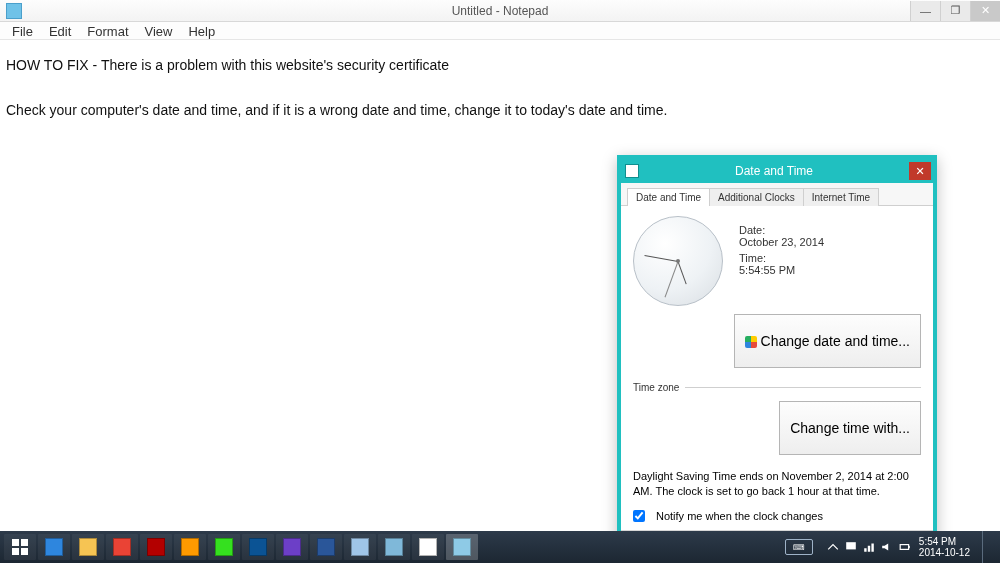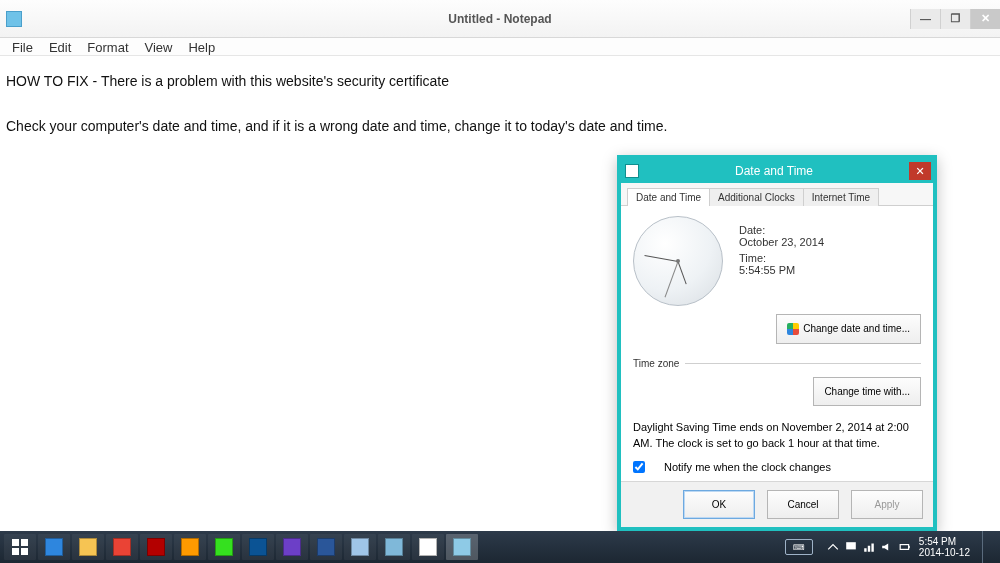"Untitled - Notepad" .win-titlebar { font-weight: bold -> none; height: 38px -> 22px }
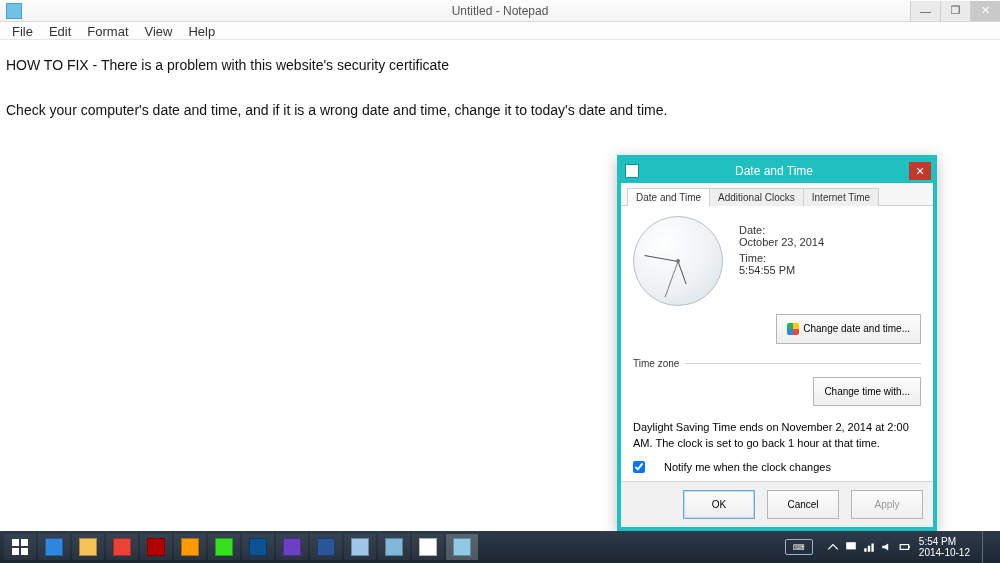"Change date and time..." .btn { font-size: 10px -> 14px; padding: 8px 10px -> 18px 10px }
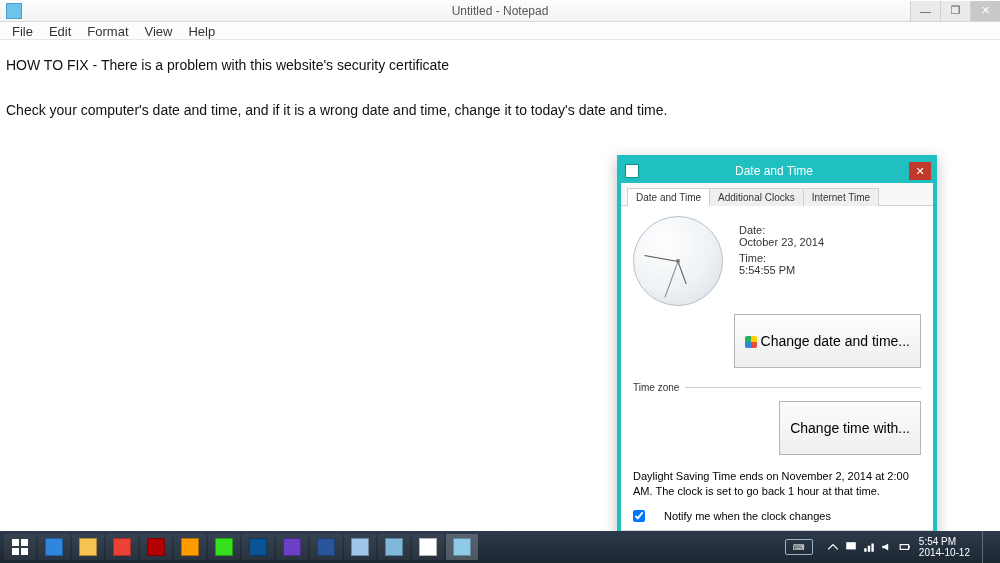"Notify me when the clock" .chk { gap: 19px -> 11px }
